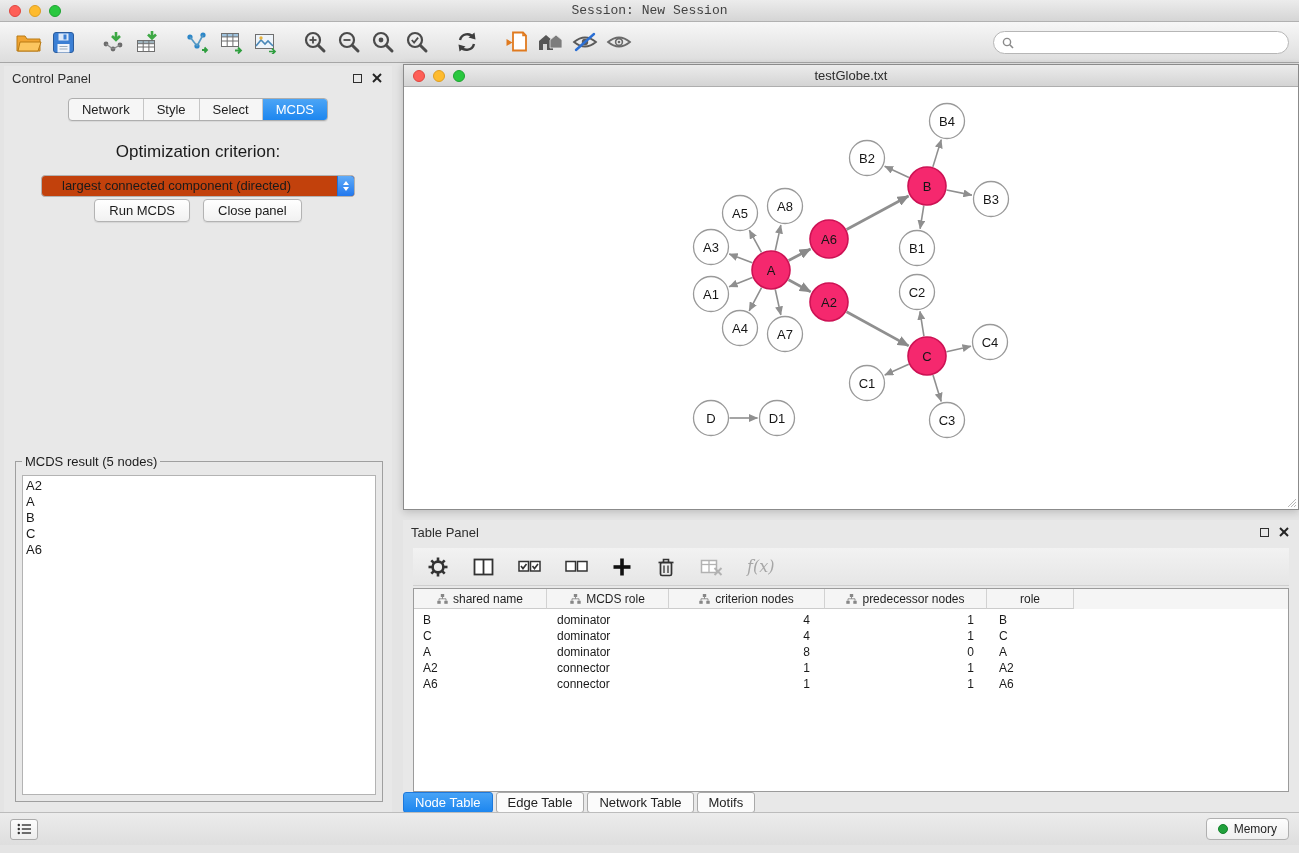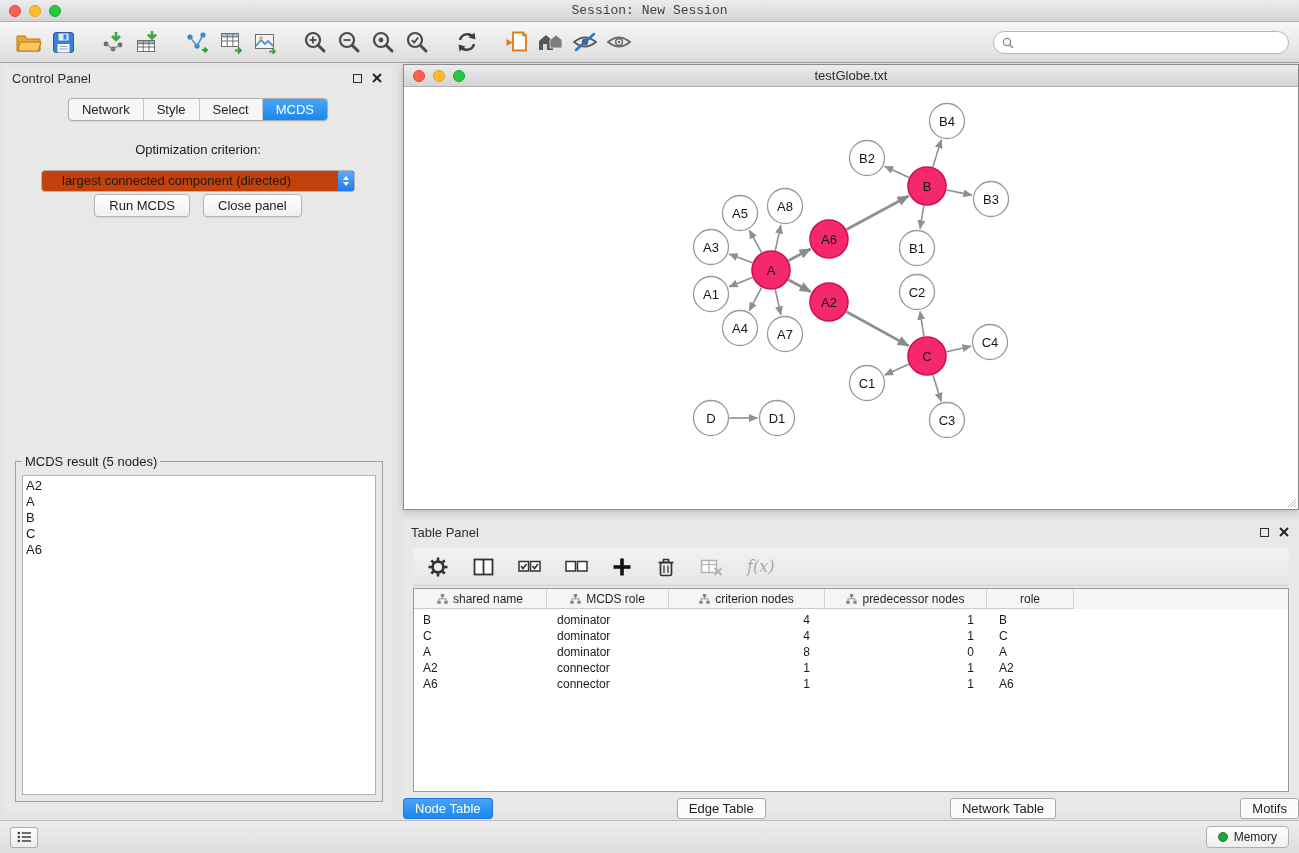"Optimization criterion:" .opt-label { font-size: 13px -> 17px }
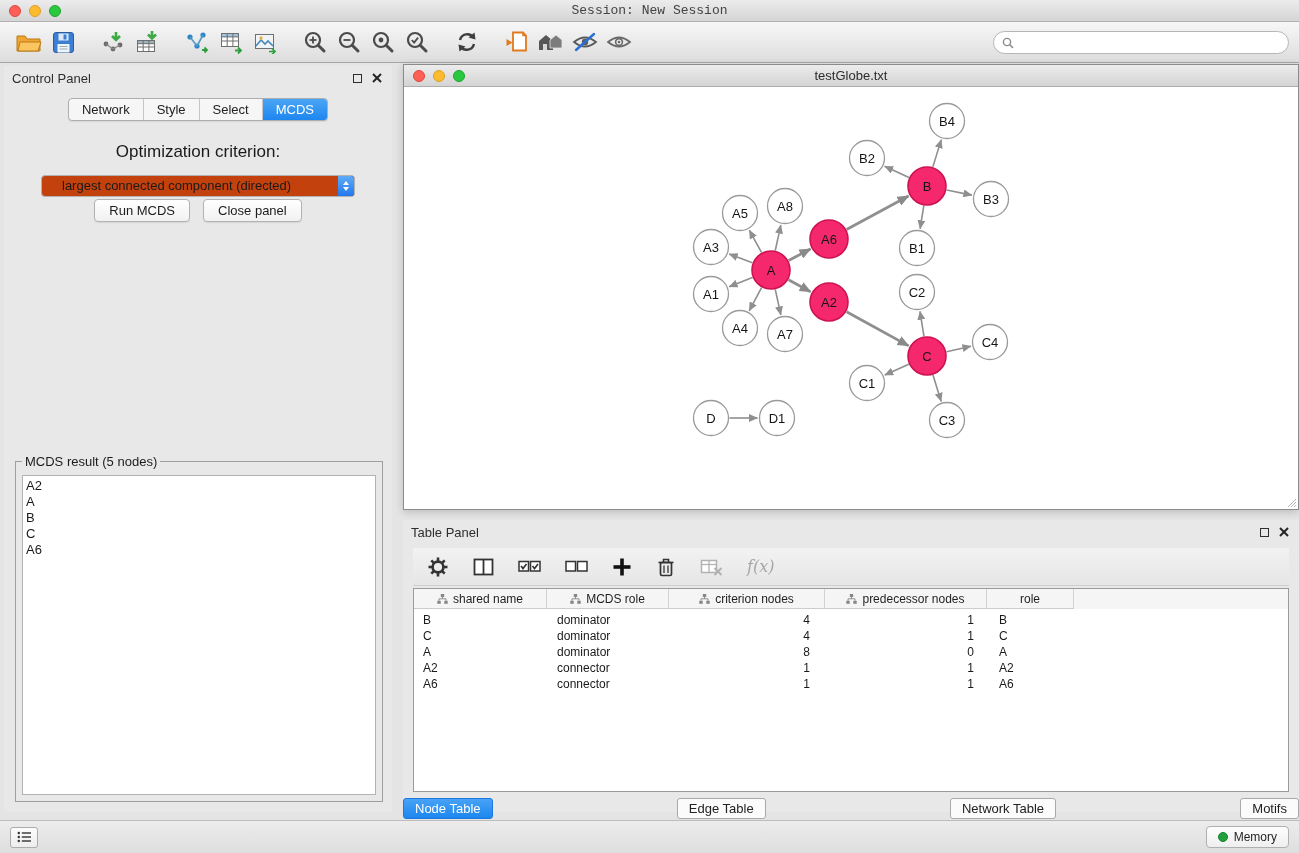"Node Table" .tp-tabs { justify-content: space-between -> flex-start; margin-top: 6px -> none }
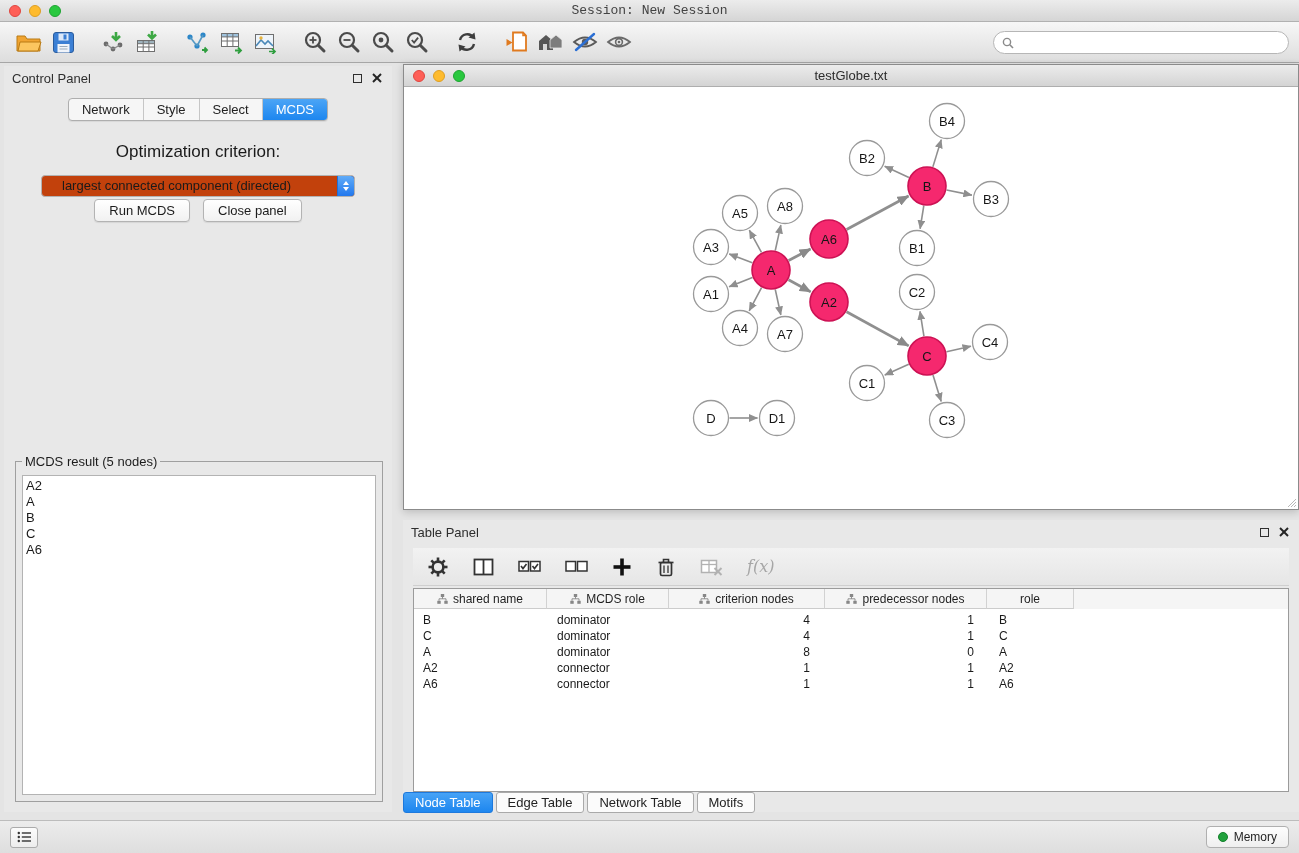"Memory" .statusbar { bottom: 0 -> 8px }
